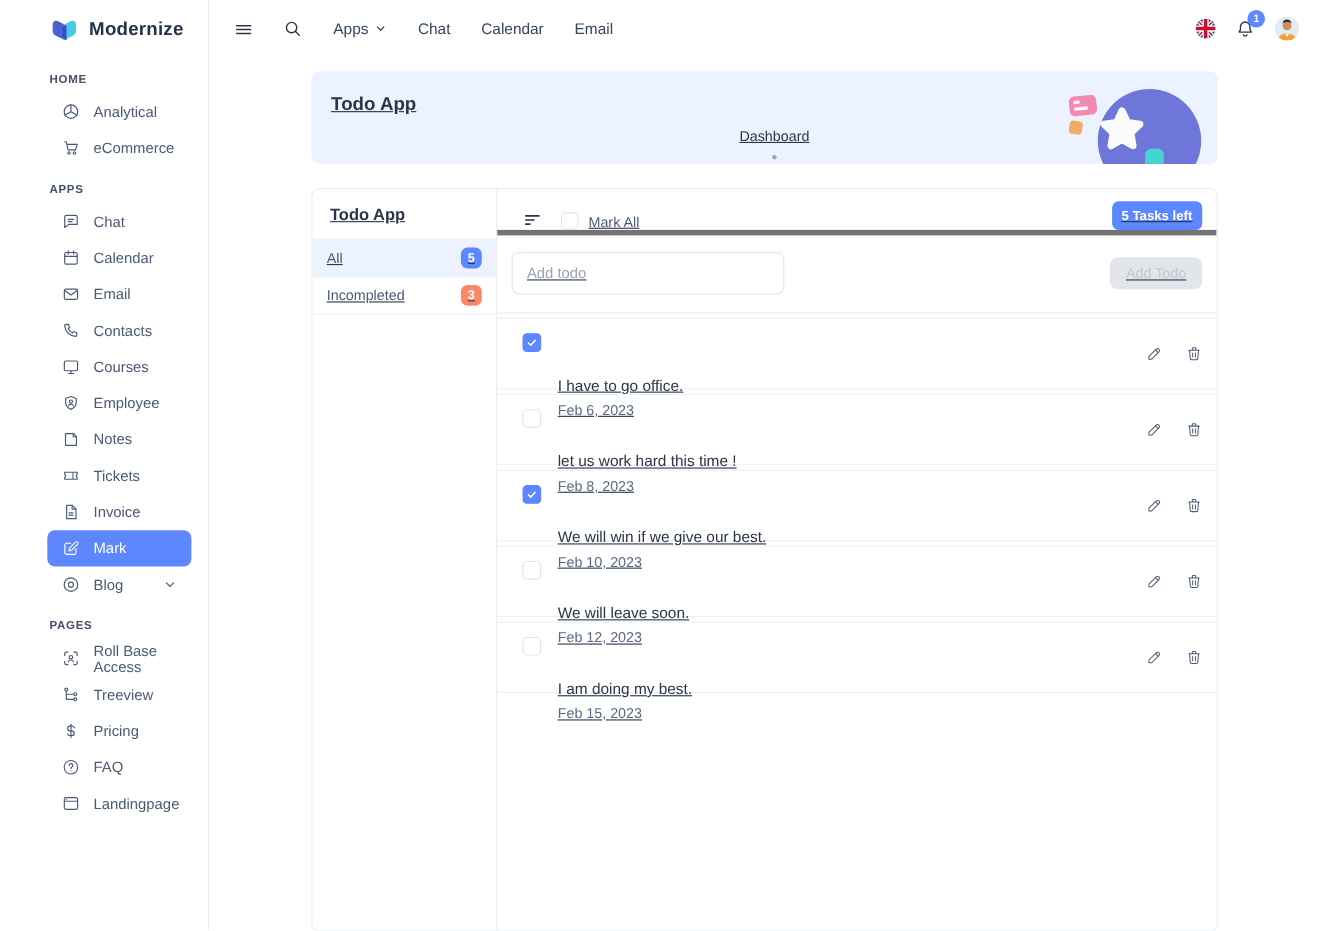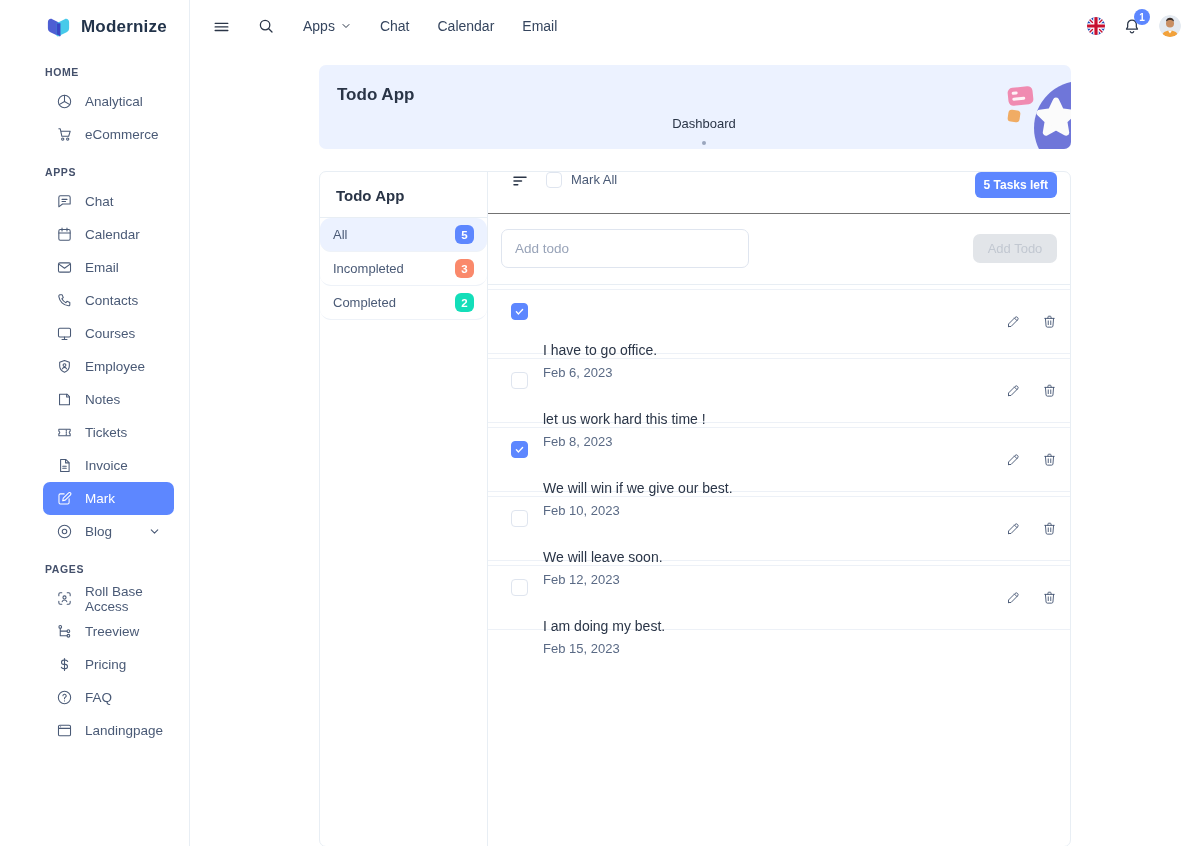"Todo App" .container { text-decoration: none -> underline; width: 752px -> 824px }
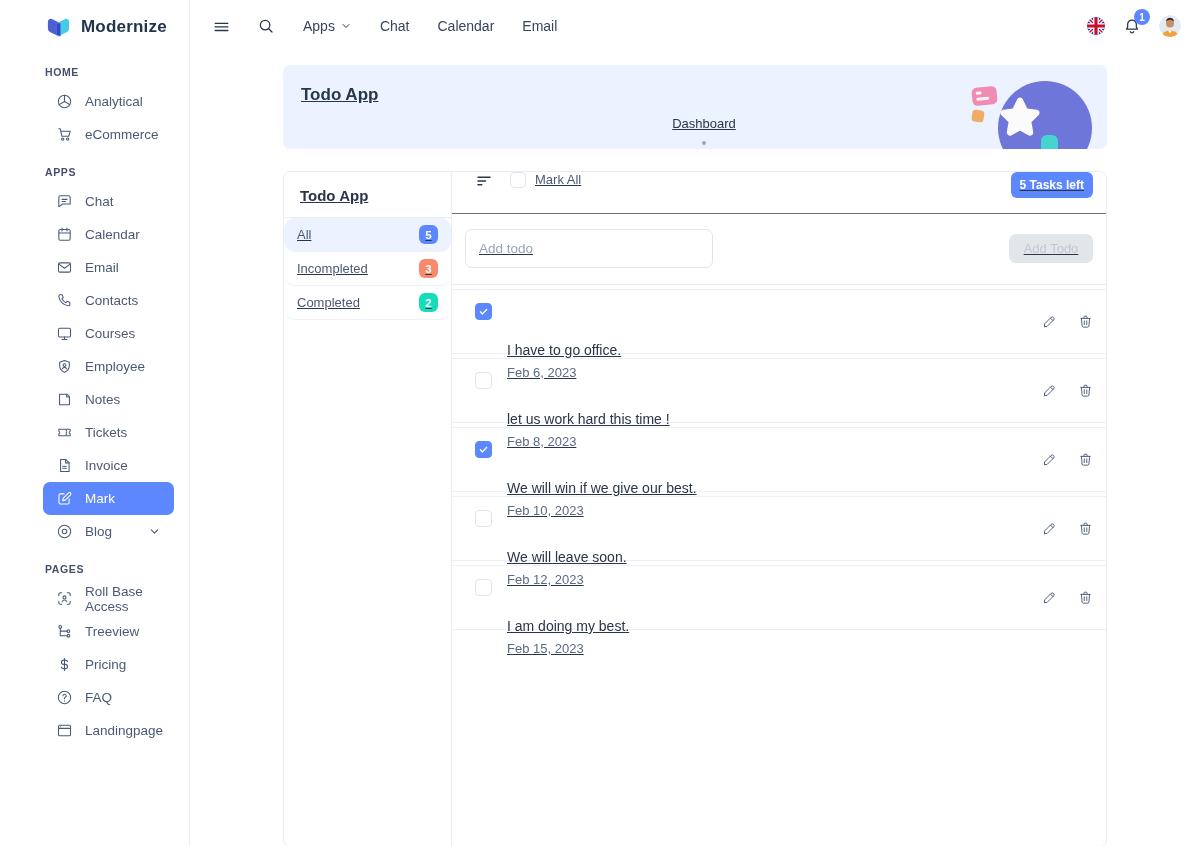"Mark All" .toolbar { align-items: flex-start -> flex-end; border-bottom: 1px solid #737373 -> 5px solid #737373 }
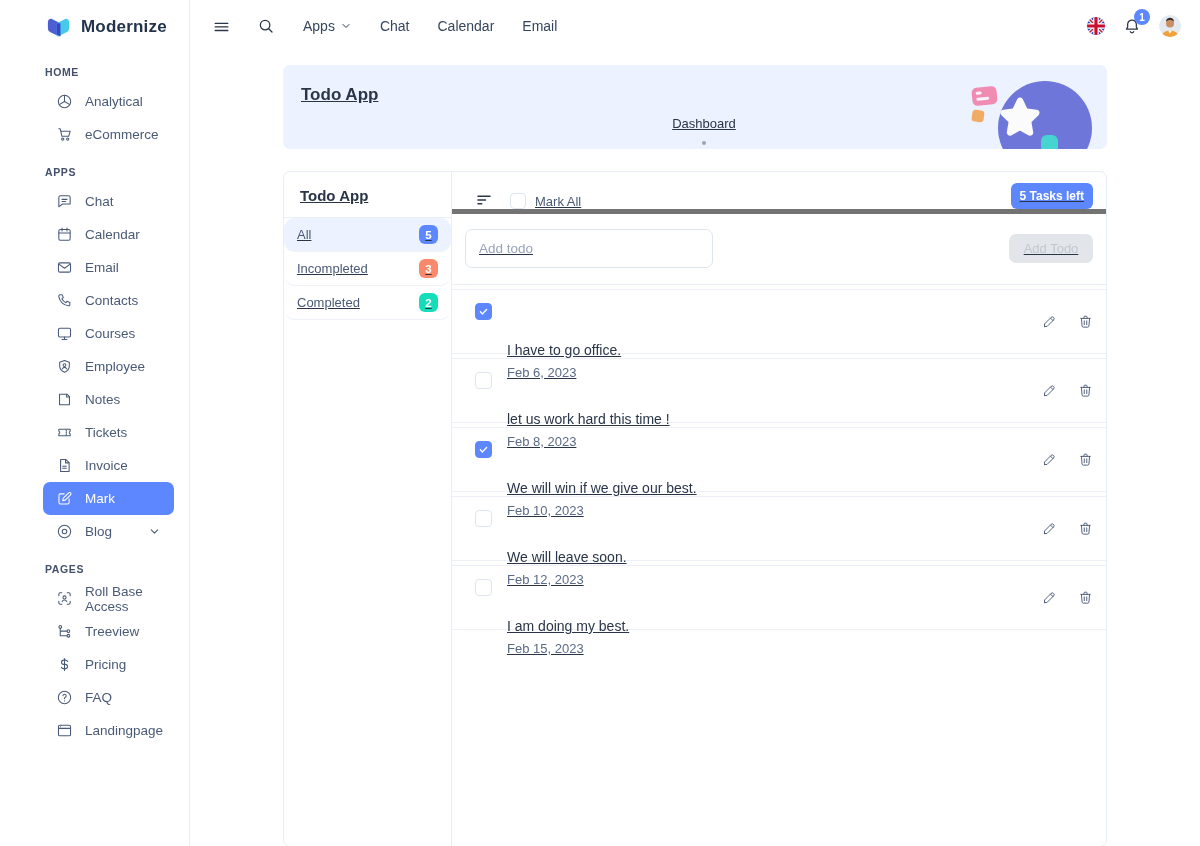"All" .filter-row { border-radius: 11px -> none }
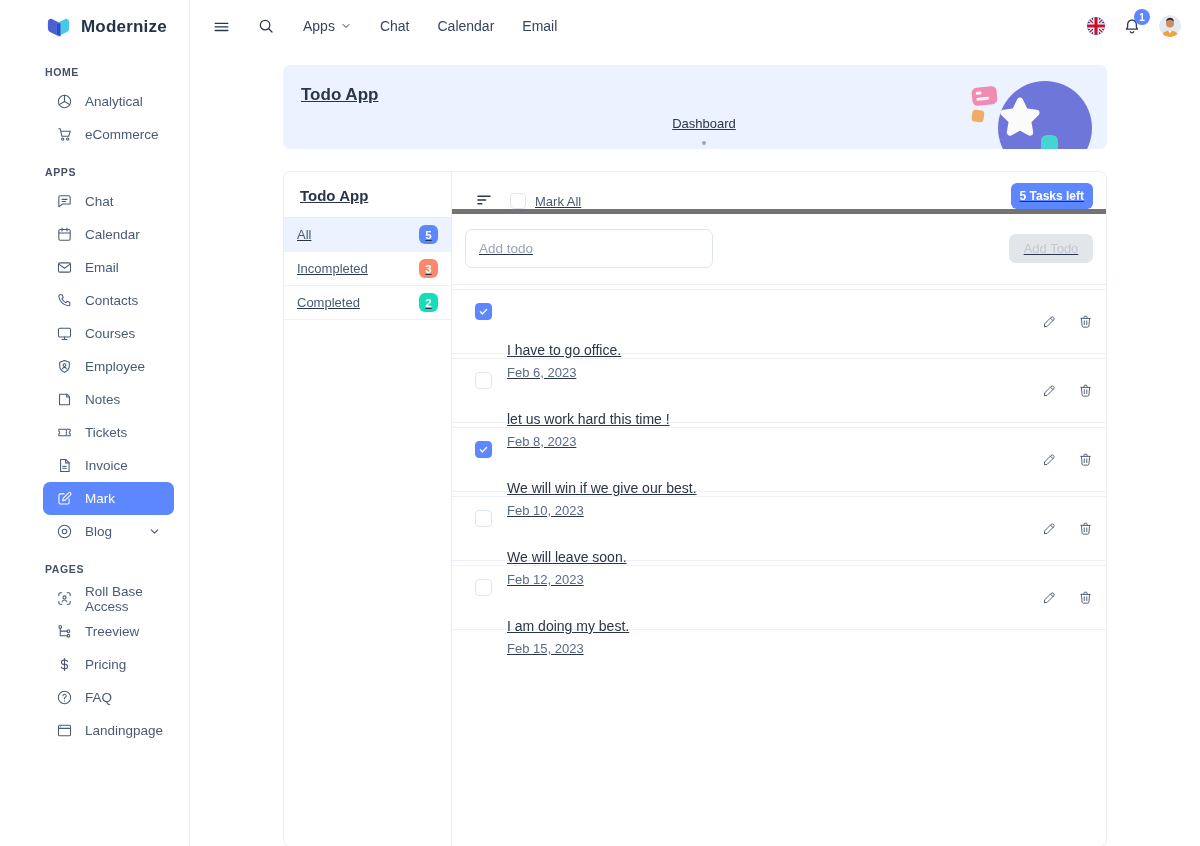"Completed" div.filter-row { html: <div> <span>Completed</span> <span>2</span> </div> -> none }
